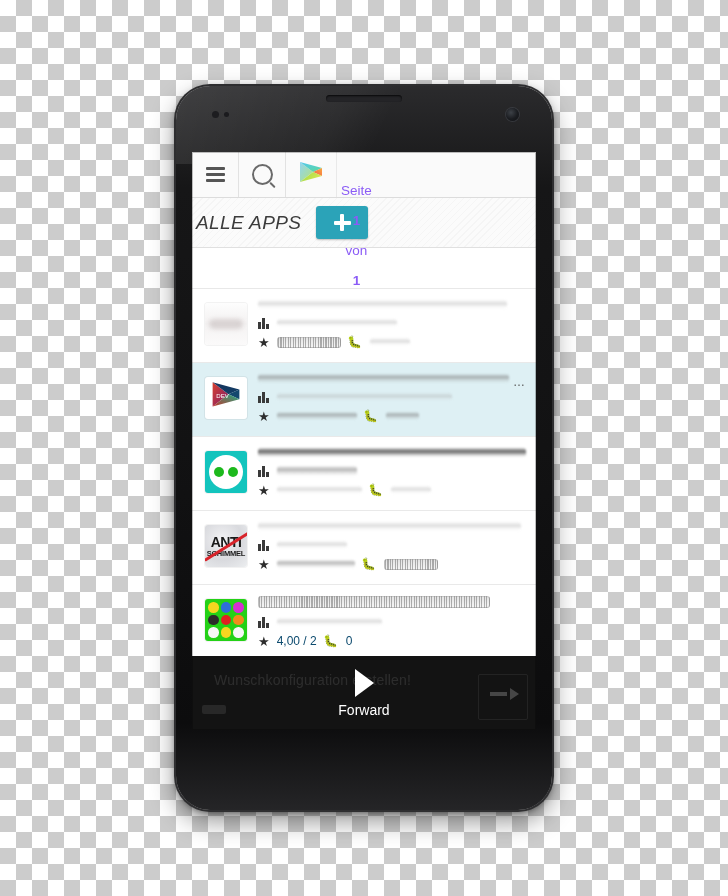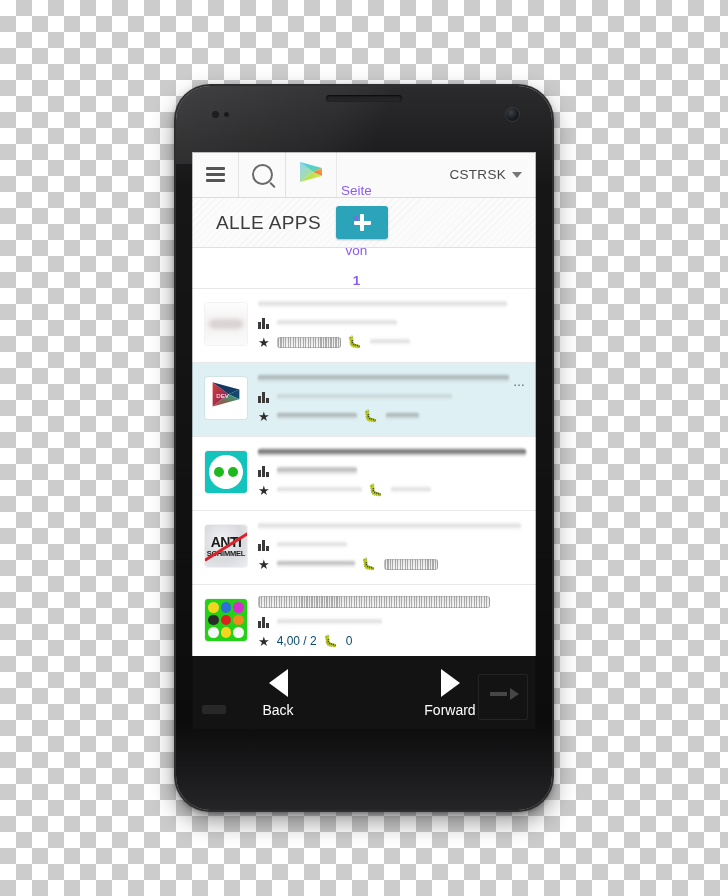"CSTRSK" div.tb-account { html: <div> <span>CSTRSK</span> <span></span> </div> -> none }
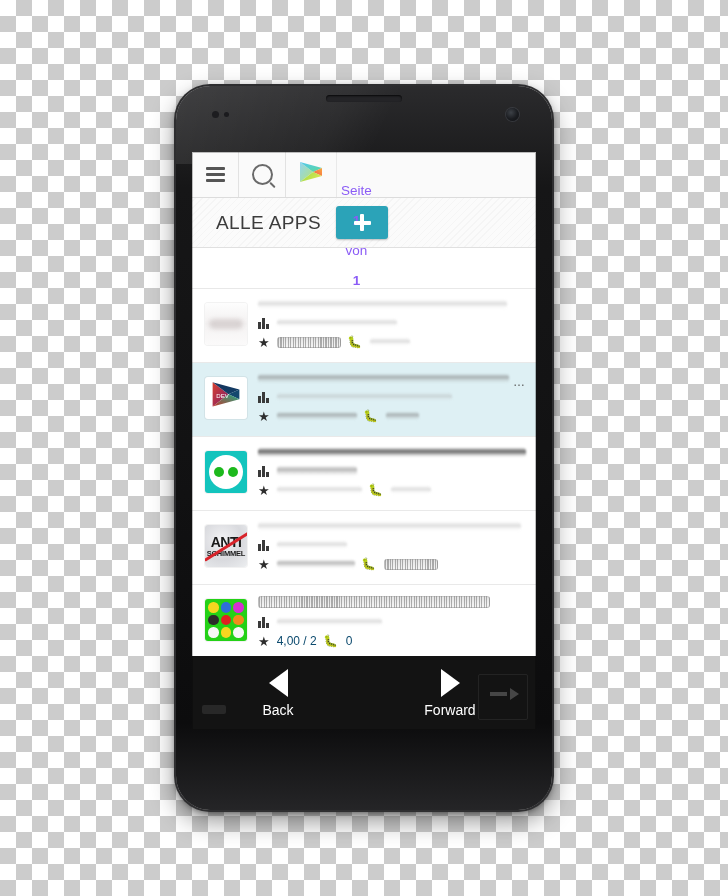"ALLE APPS" .section-bar { font-style: none -> italic; padding-left: 24px -> 4px }
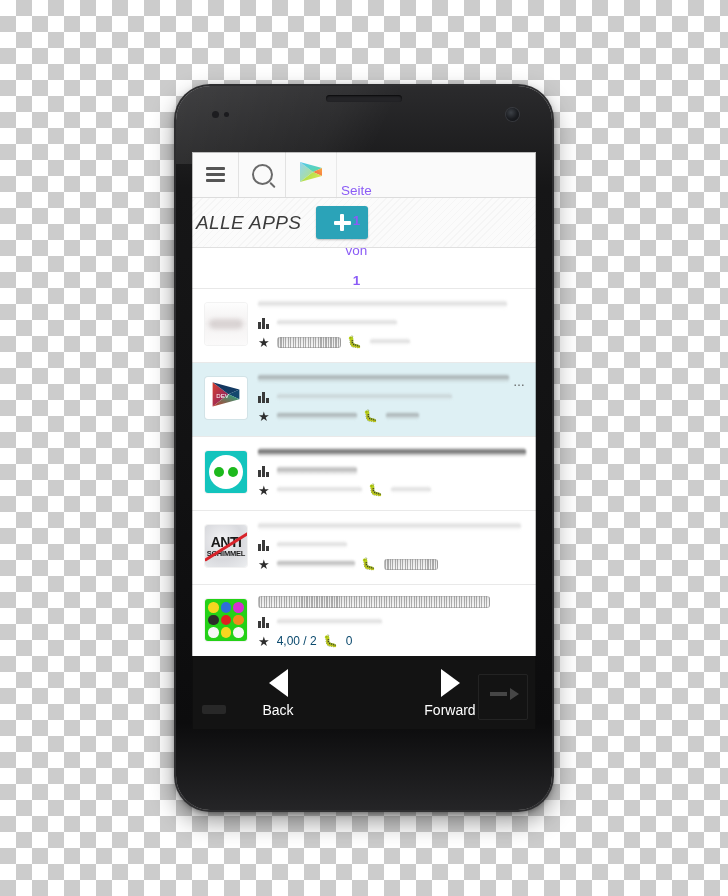"Wunschkonfiguration erstellen!" div.ghost-text { html: none -> <div>Wunschkonfiguration erstellen!</div> }
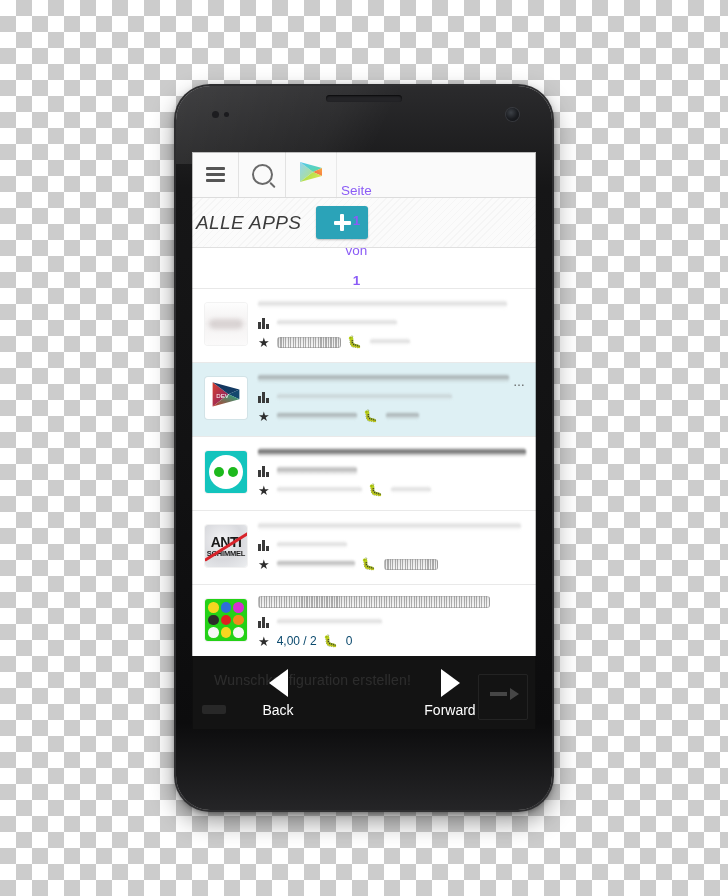"Back" div.nav-btn { html: <div> <div></div> <div>Back</div> </div> -> none }
